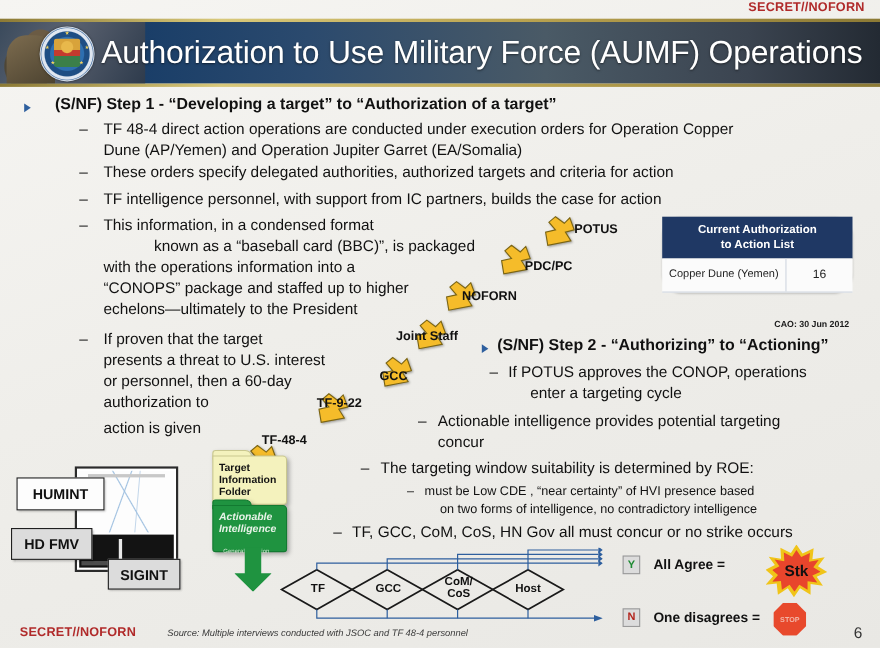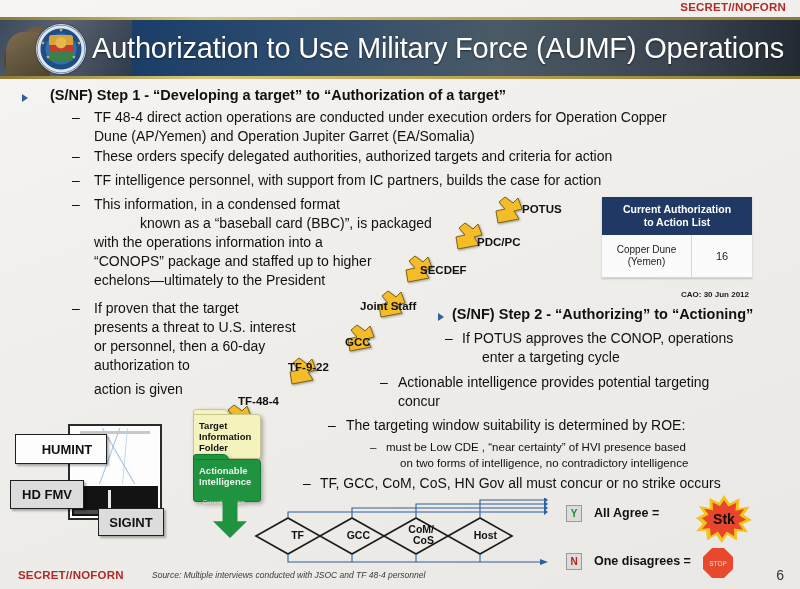"Current Authorization" .auth-table { border-radius: none -> 18px; width: 150px -> 173px }
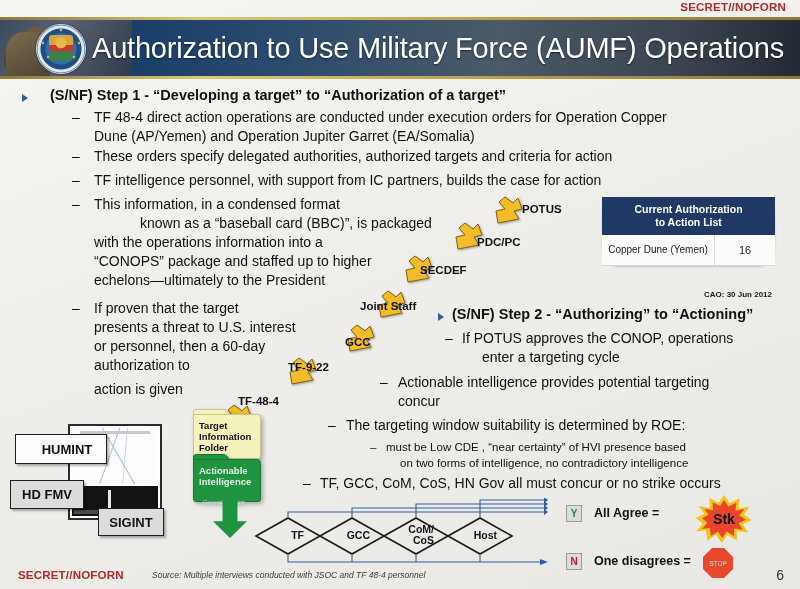"SECDEF" div.arw-label { text: SECDEF -> NOFORN }
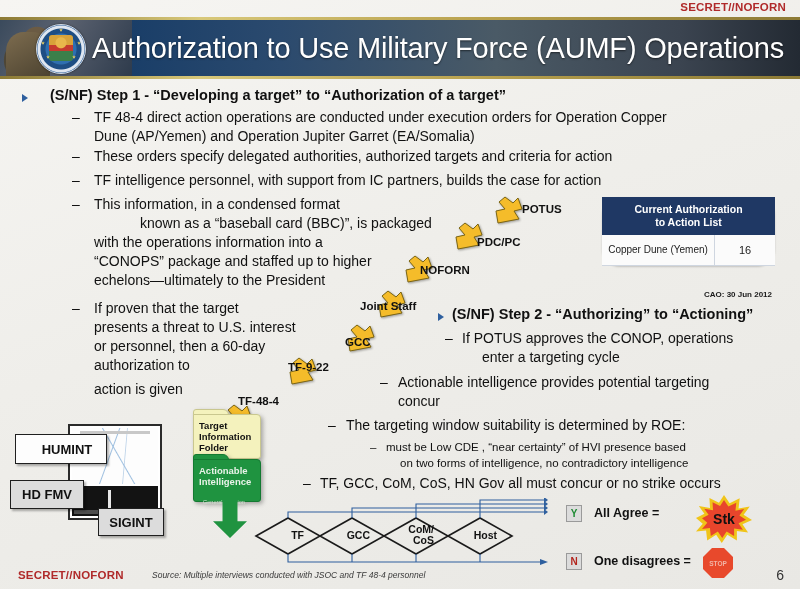"HUMINT" div.srcbox { padding-left: 12px -> none }
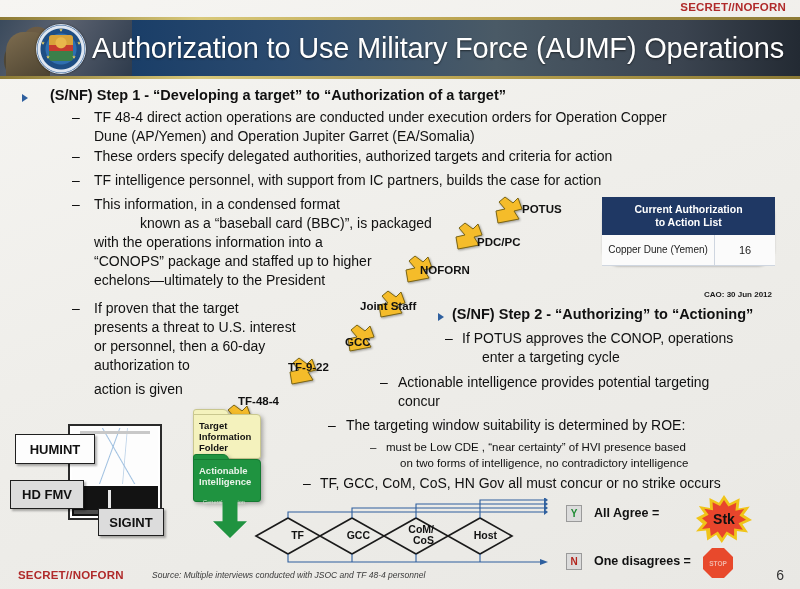"Actionable" .folder.green .lbl { font-style: none -> italic }
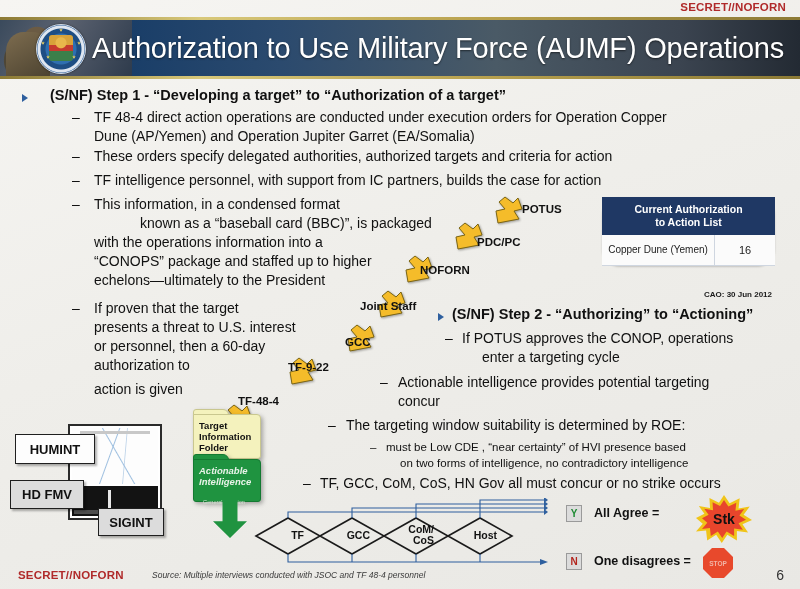"TF" .dlabel { text-align: right -> center }
